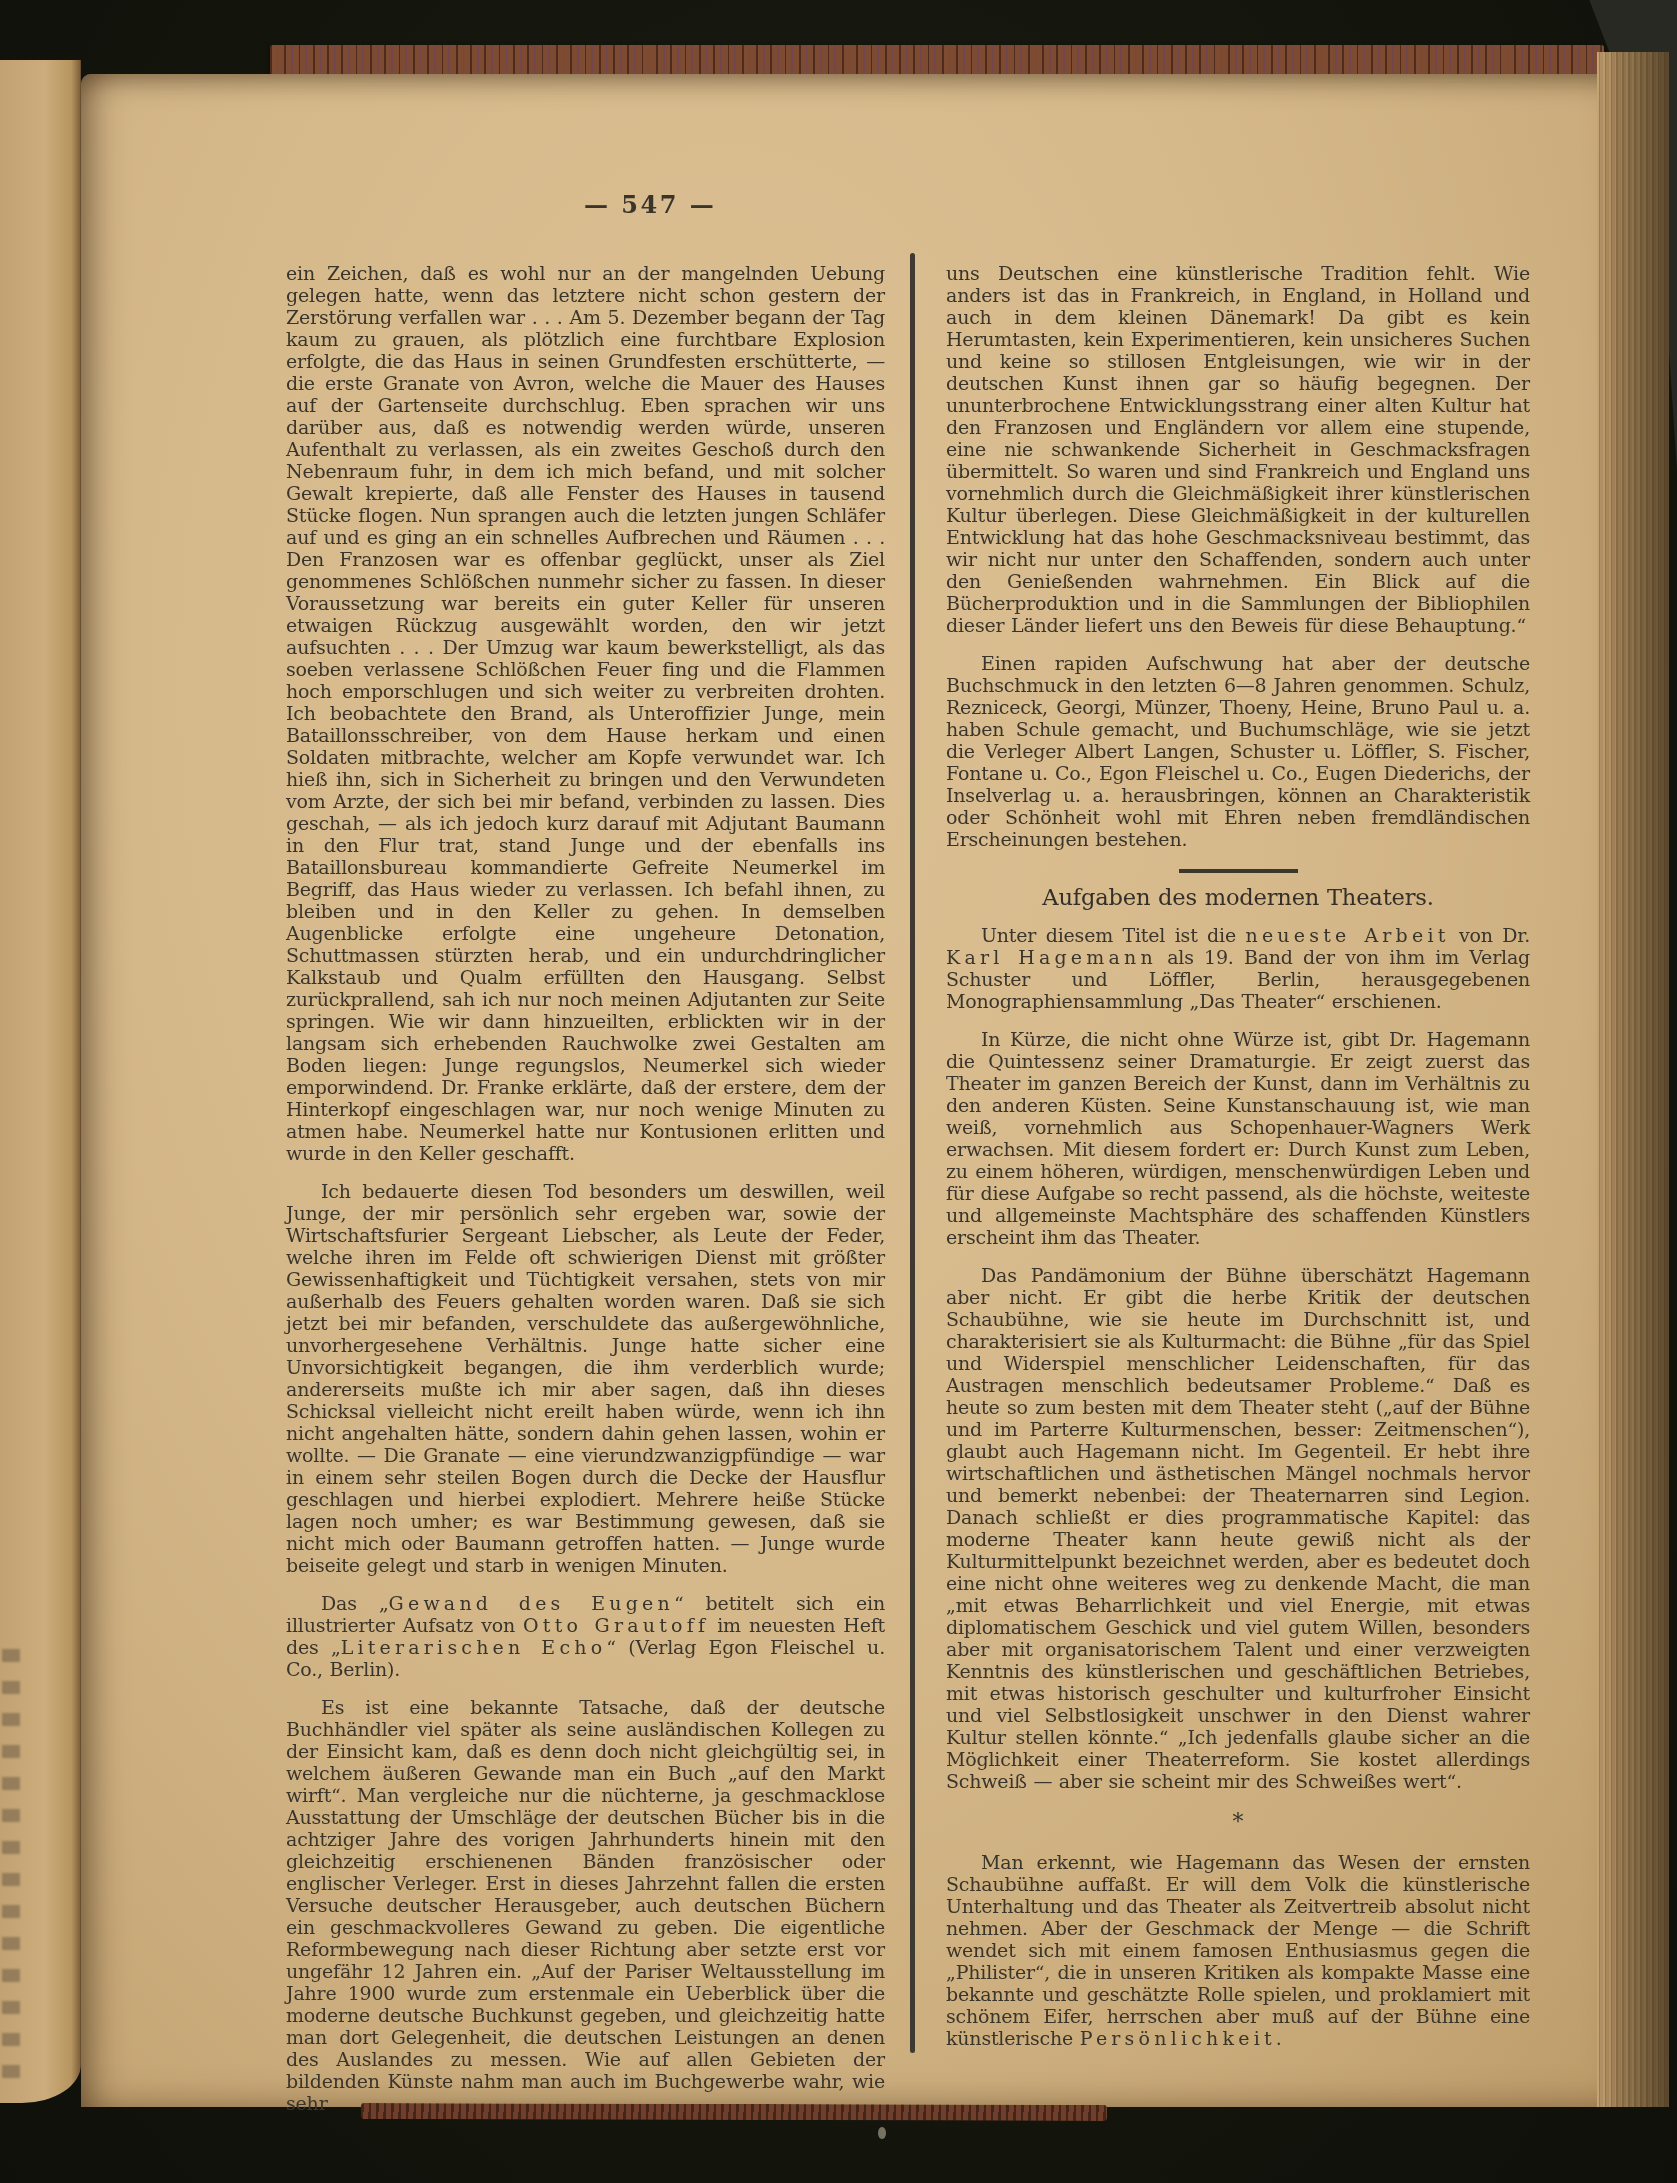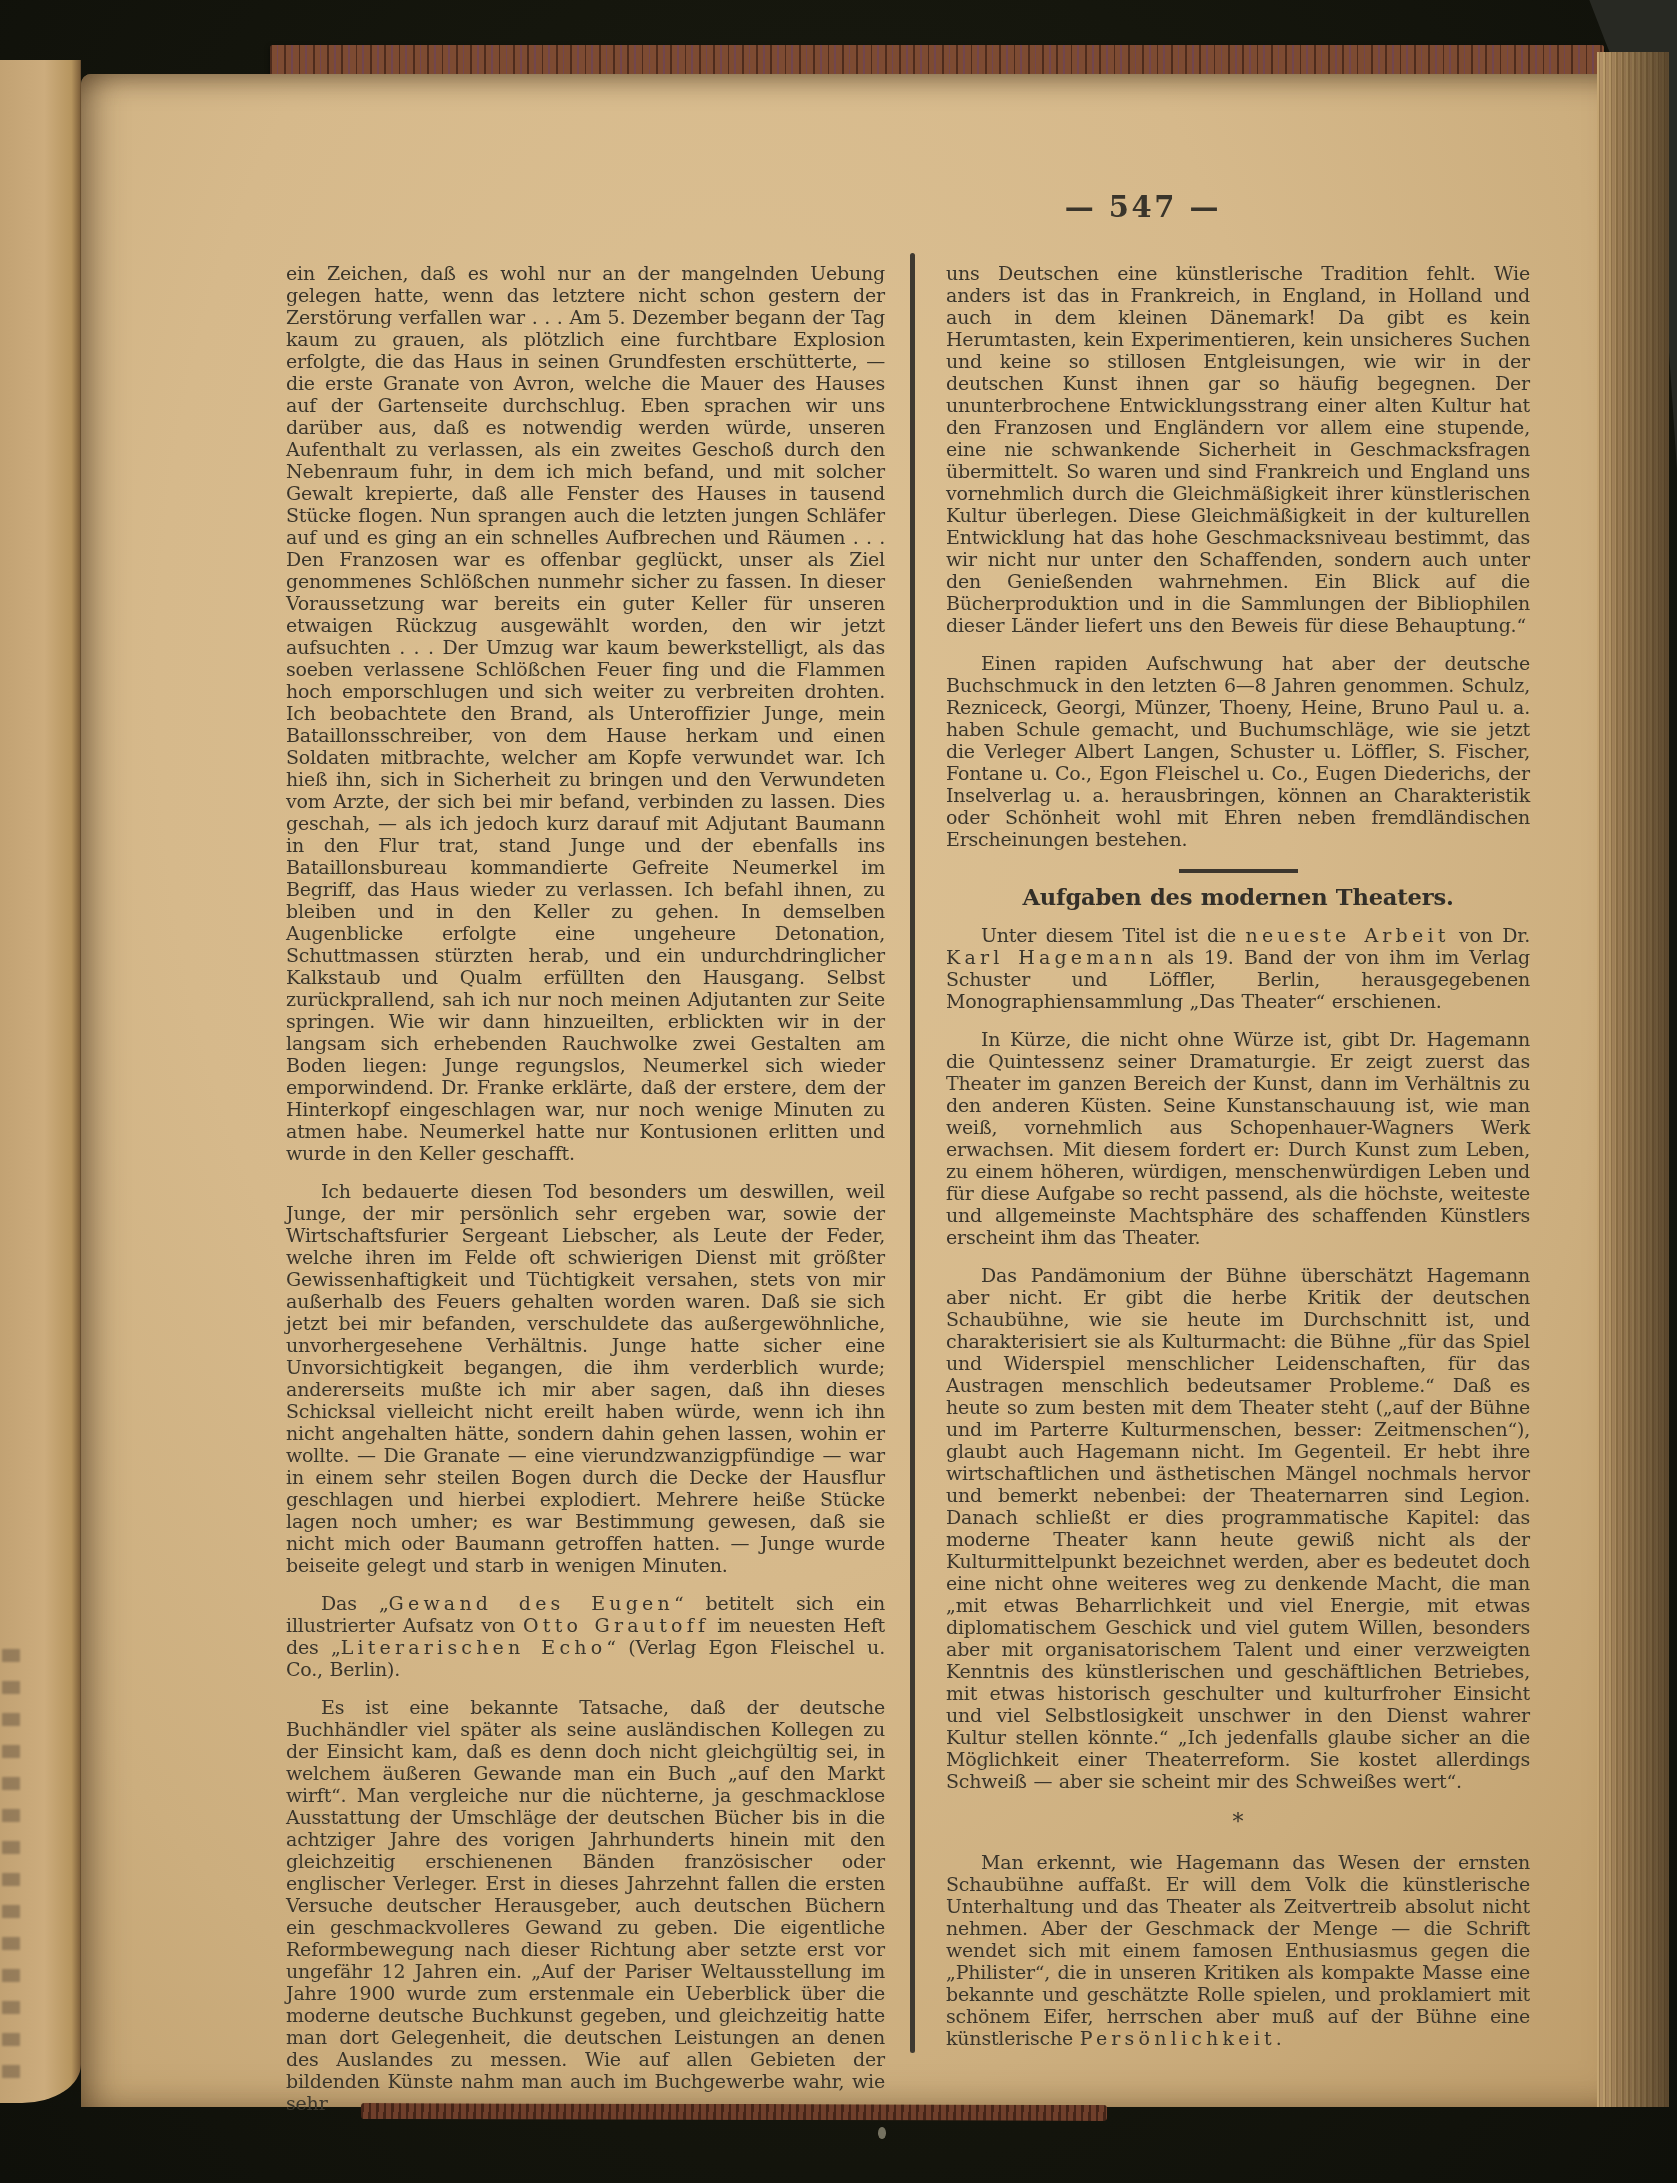"— 547 —" .page-number { font-size: 29px -> 24px; text-align: right -> left }
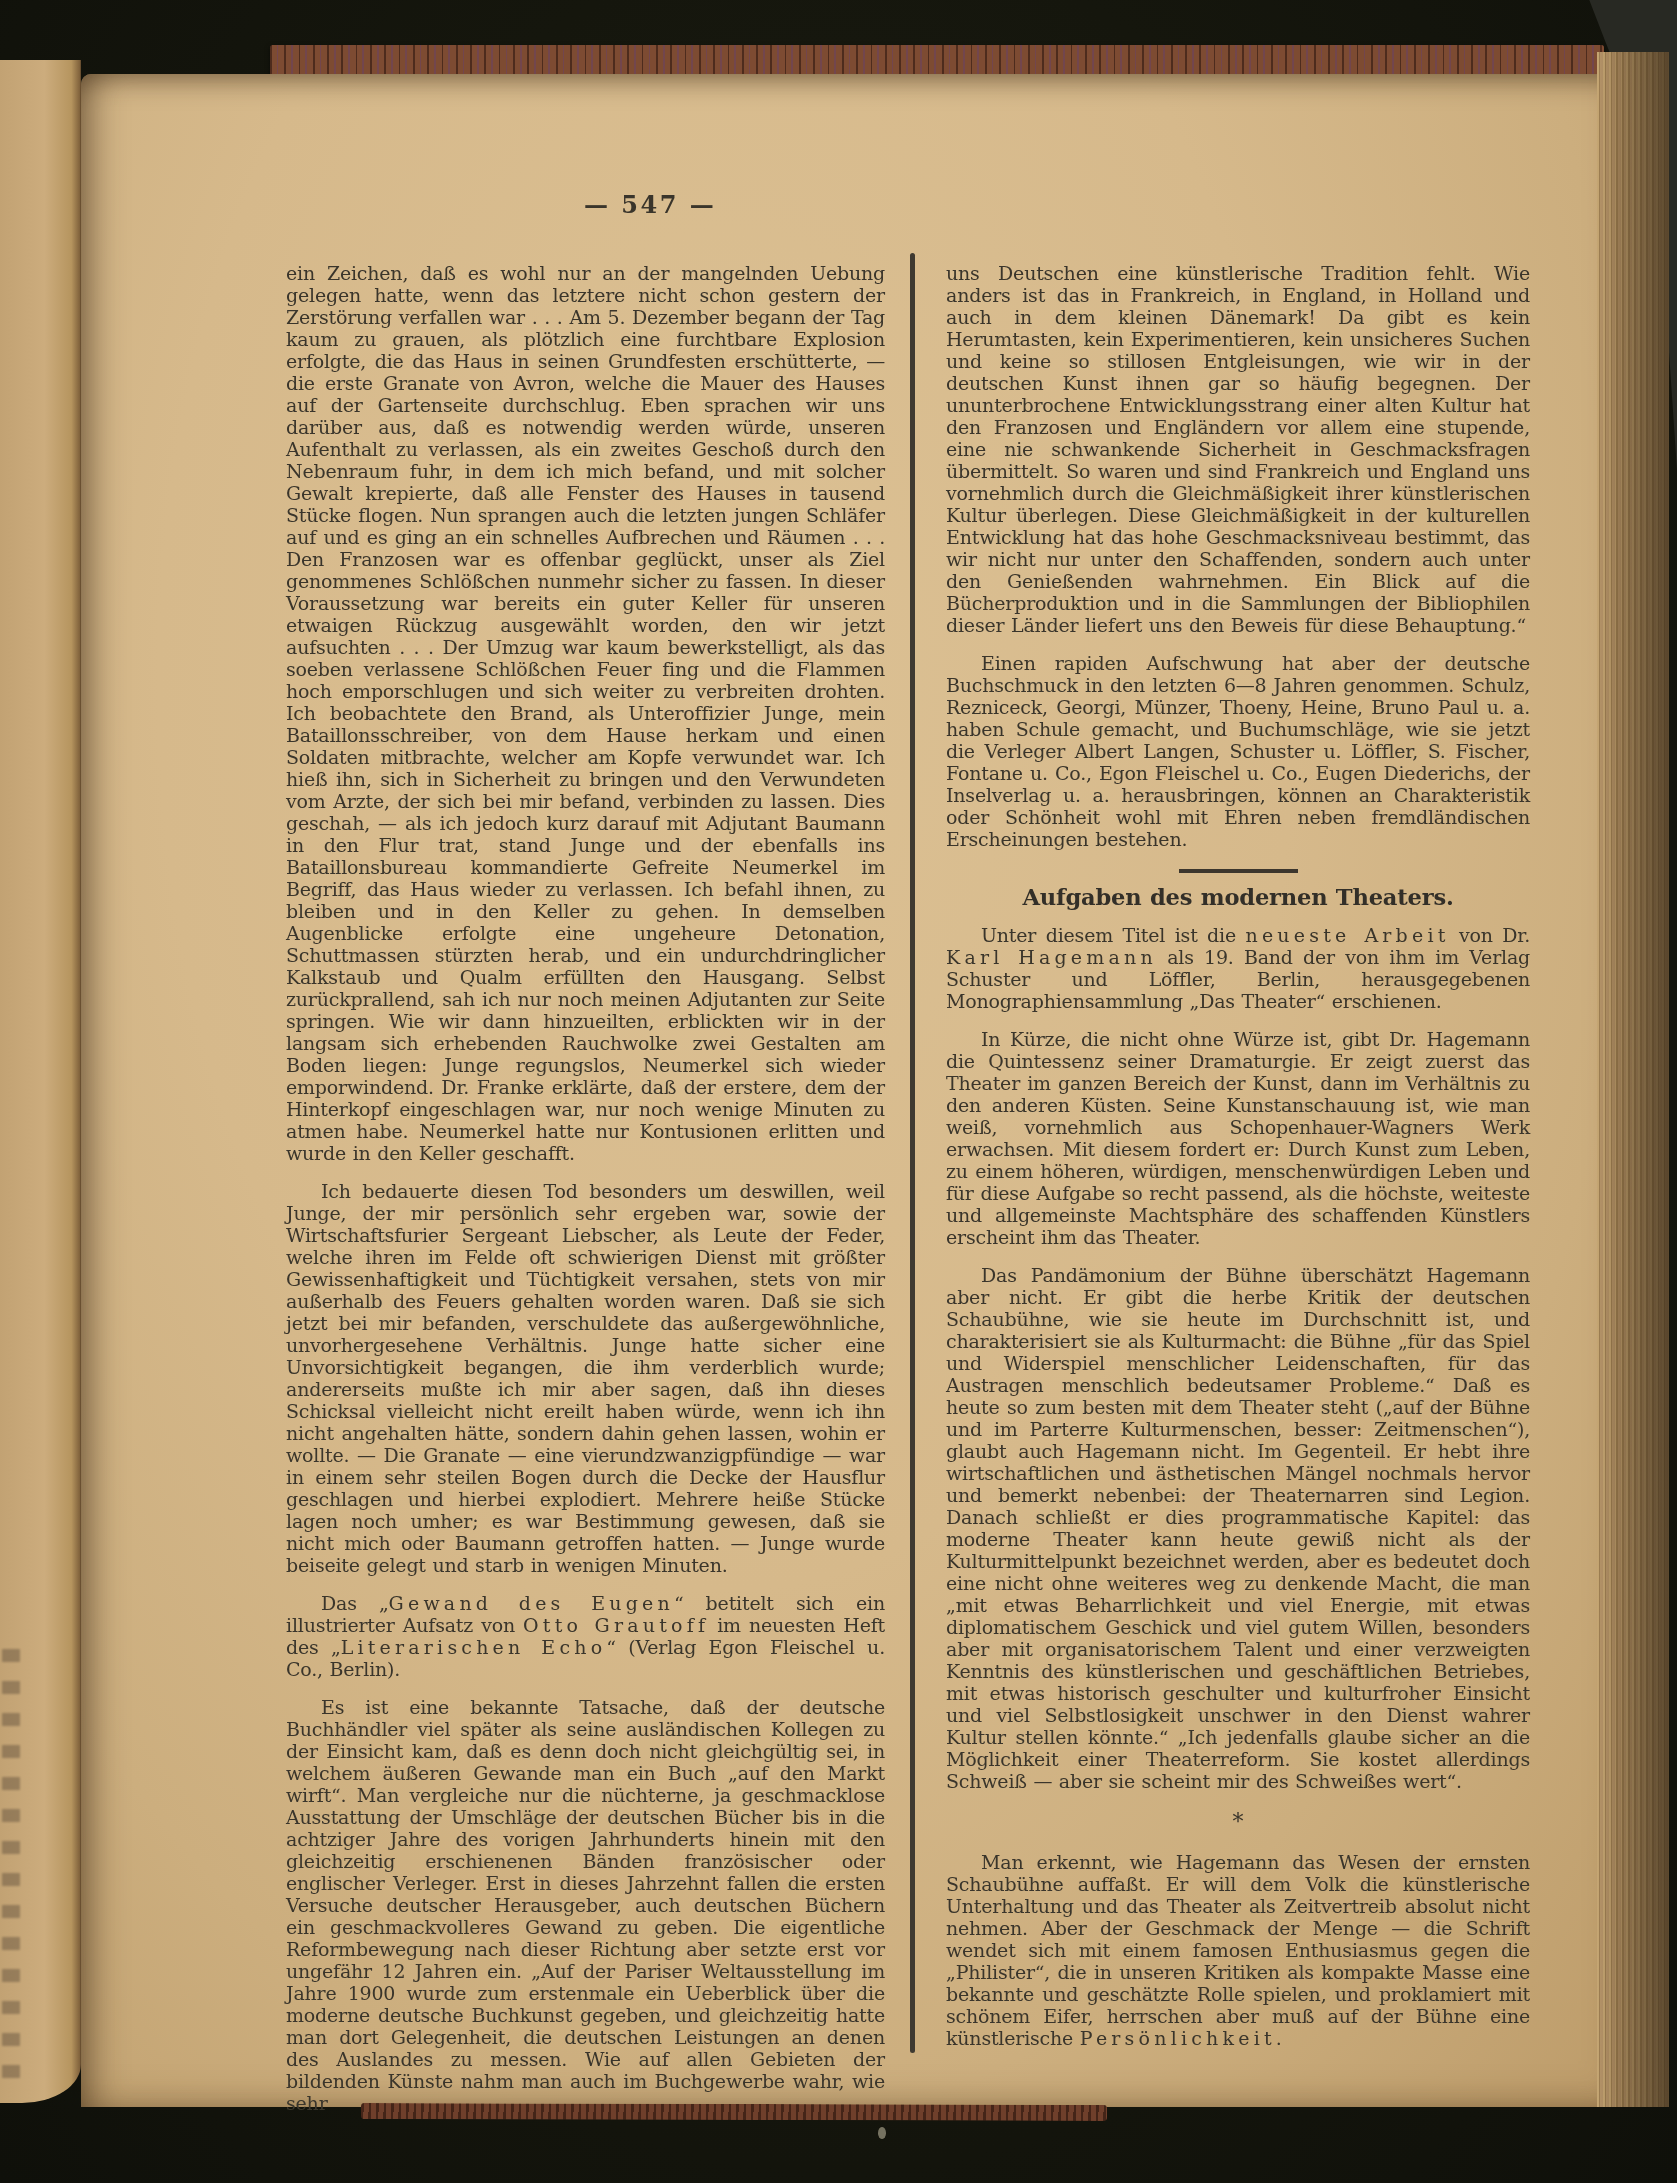"Aufgaben des modernen Theaters." .heading { font-weight: bold -> normal }
